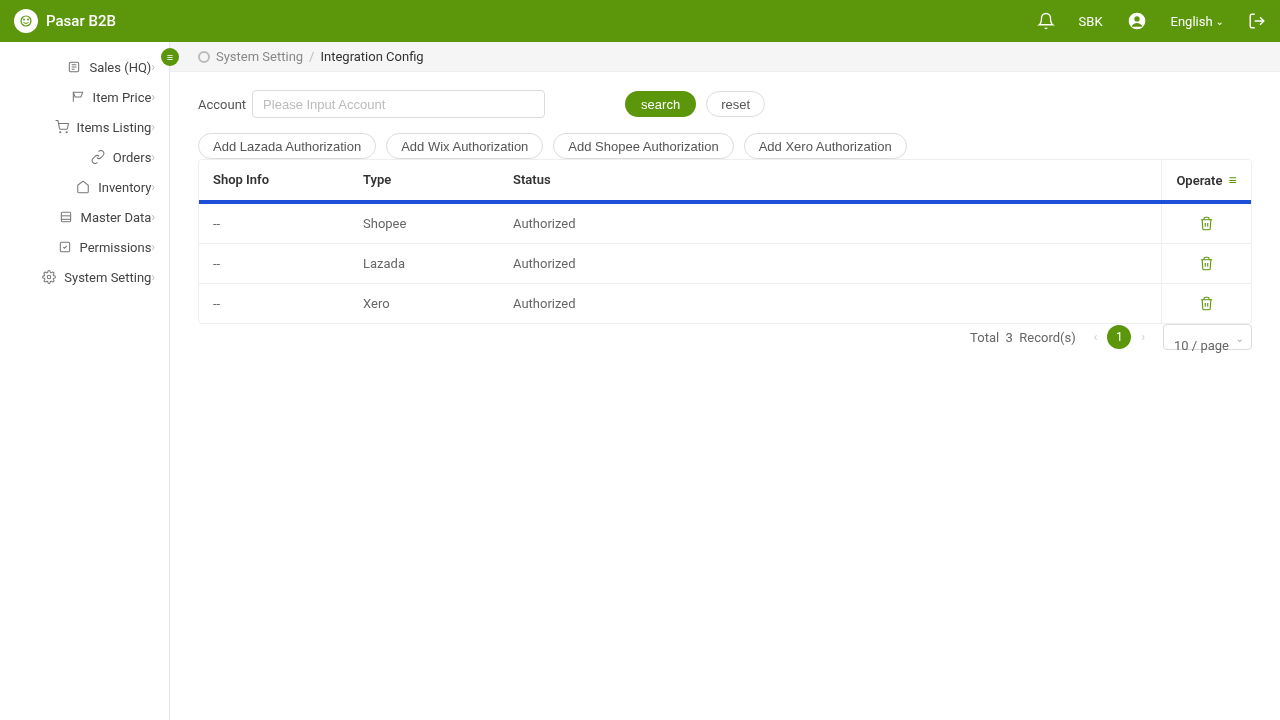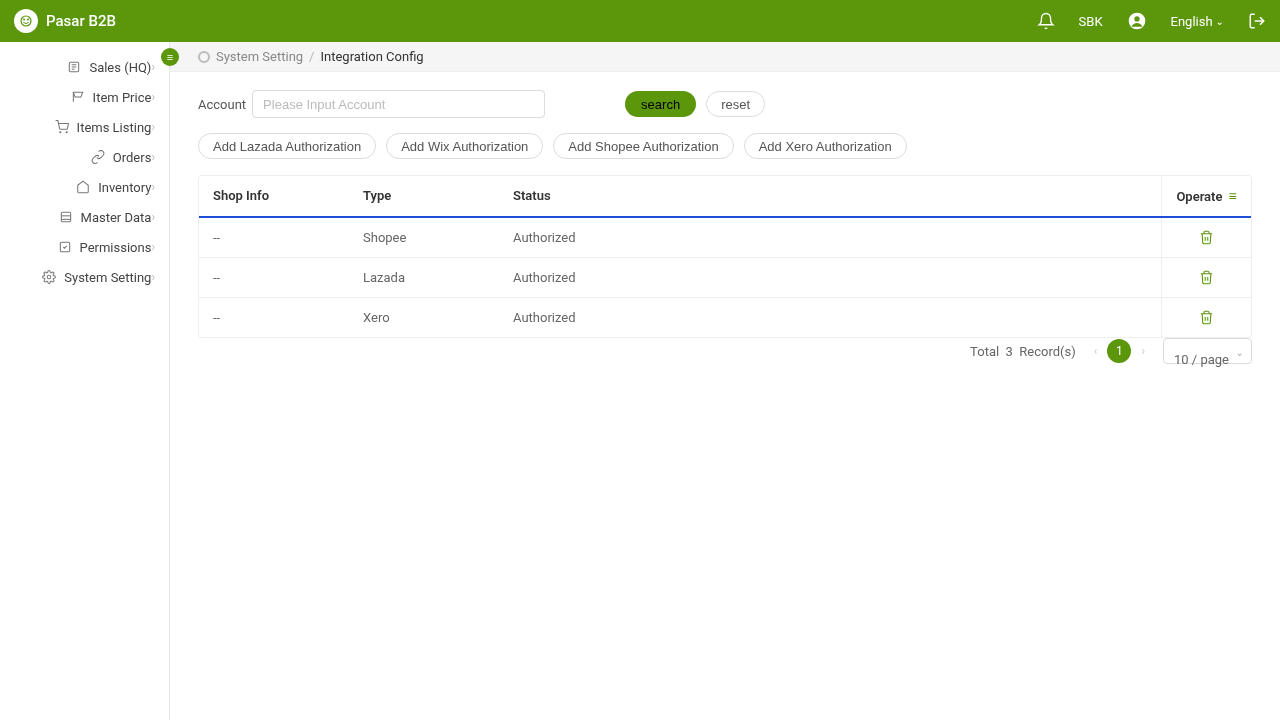"search" .btn-primary { color: #000000 -> #ffffff }
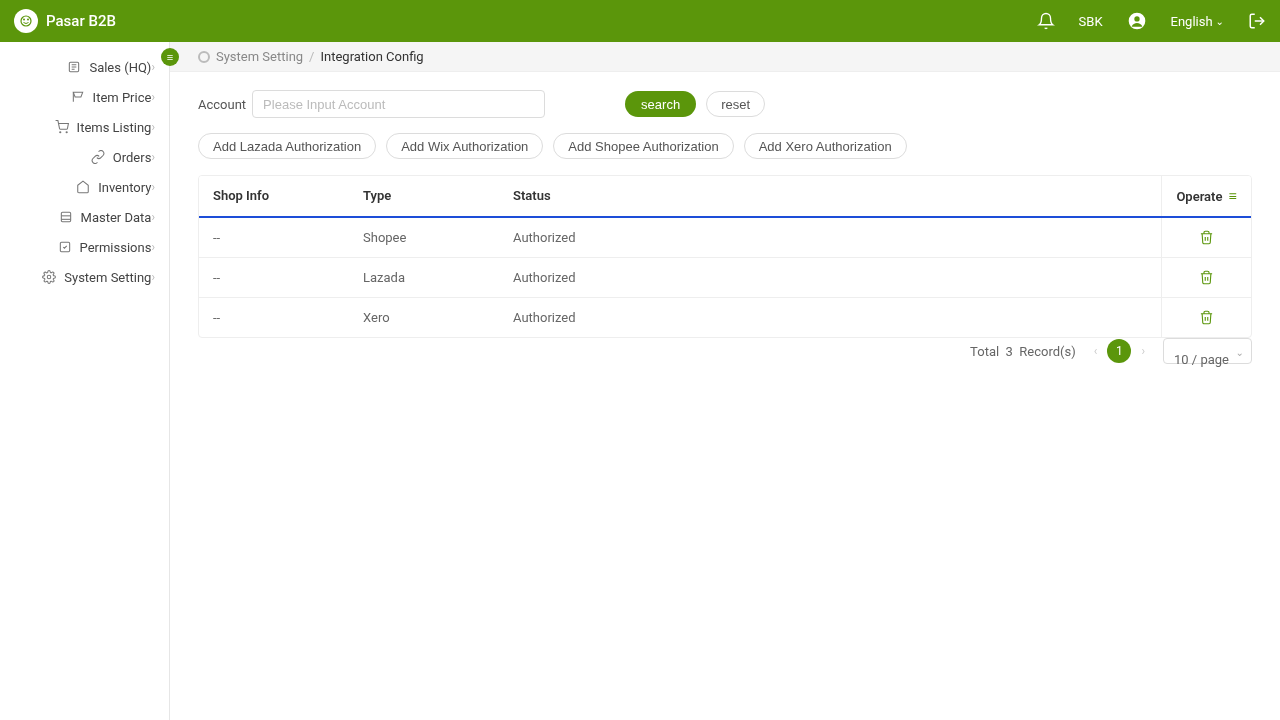"Add Lazada Authorization" .auth-buttons { margin-bottom: 16px -> none }
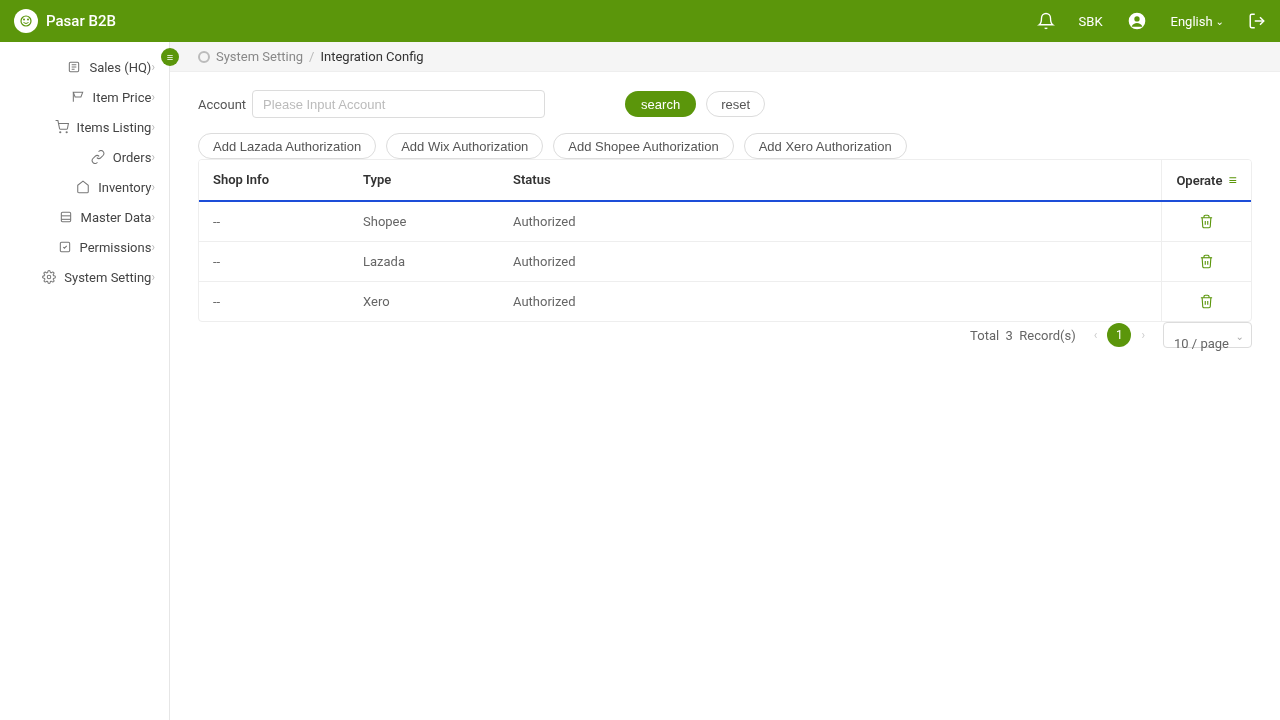"Shop Info" .thead { border-bottom: 2px solid #1d4ed8 -> 4px solid #1d4ed8 }
